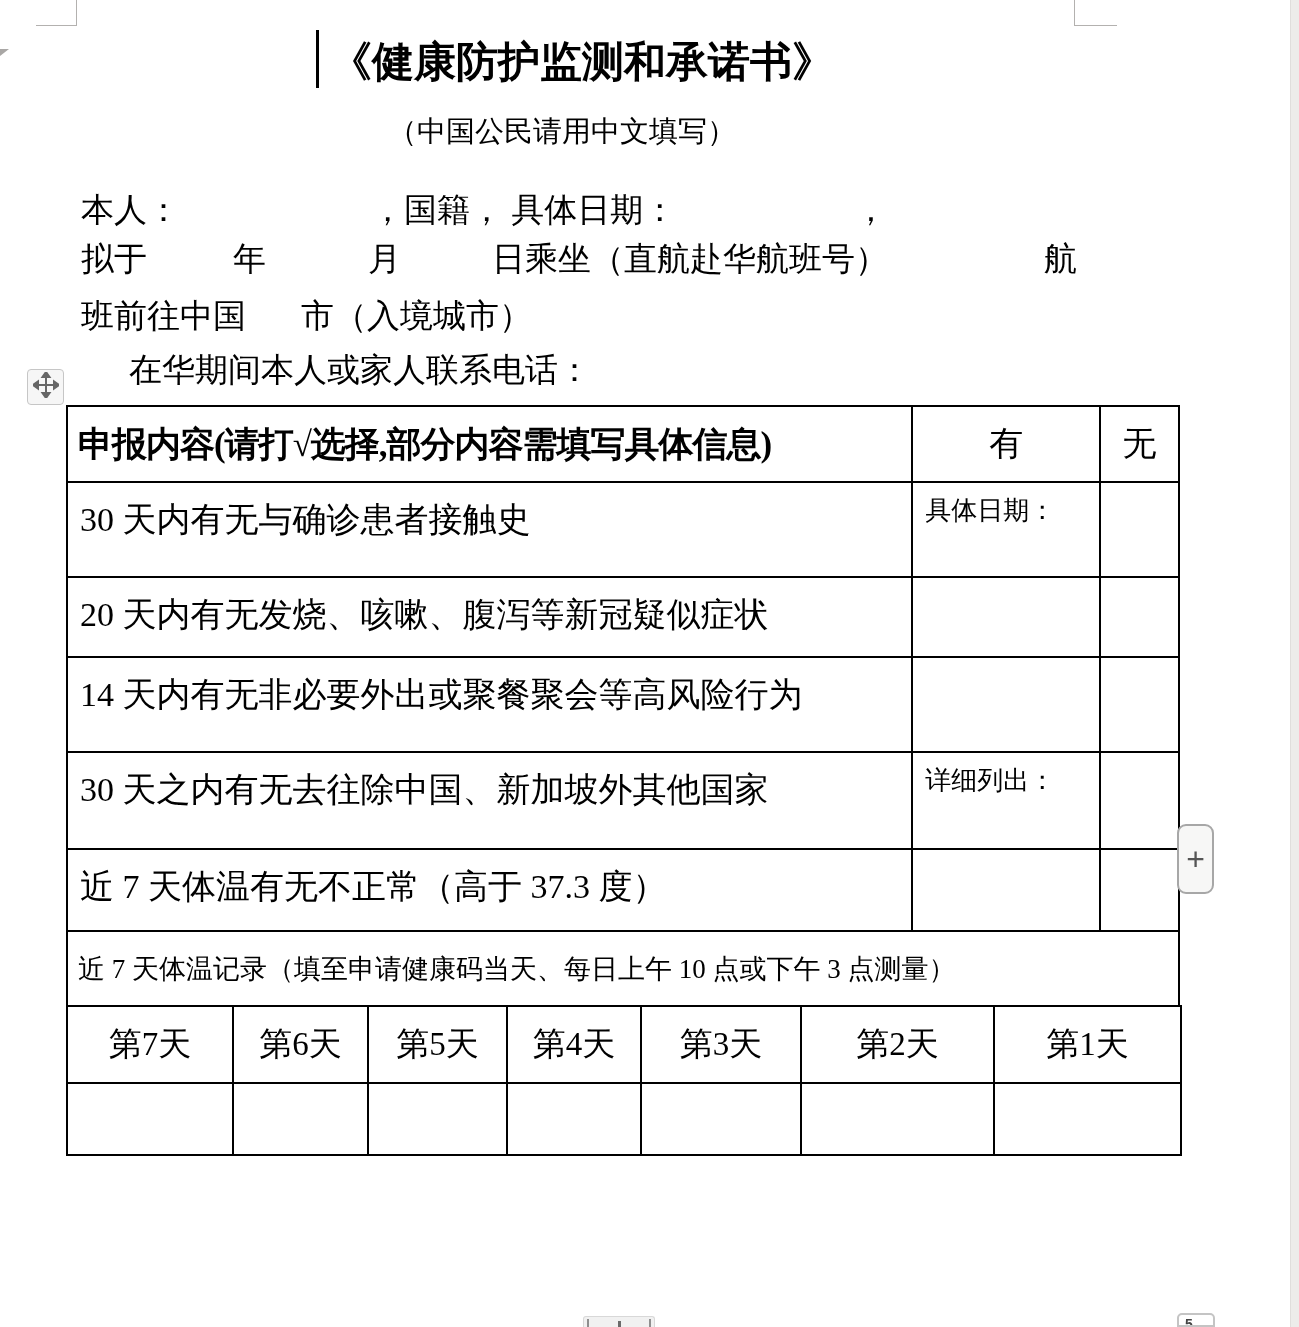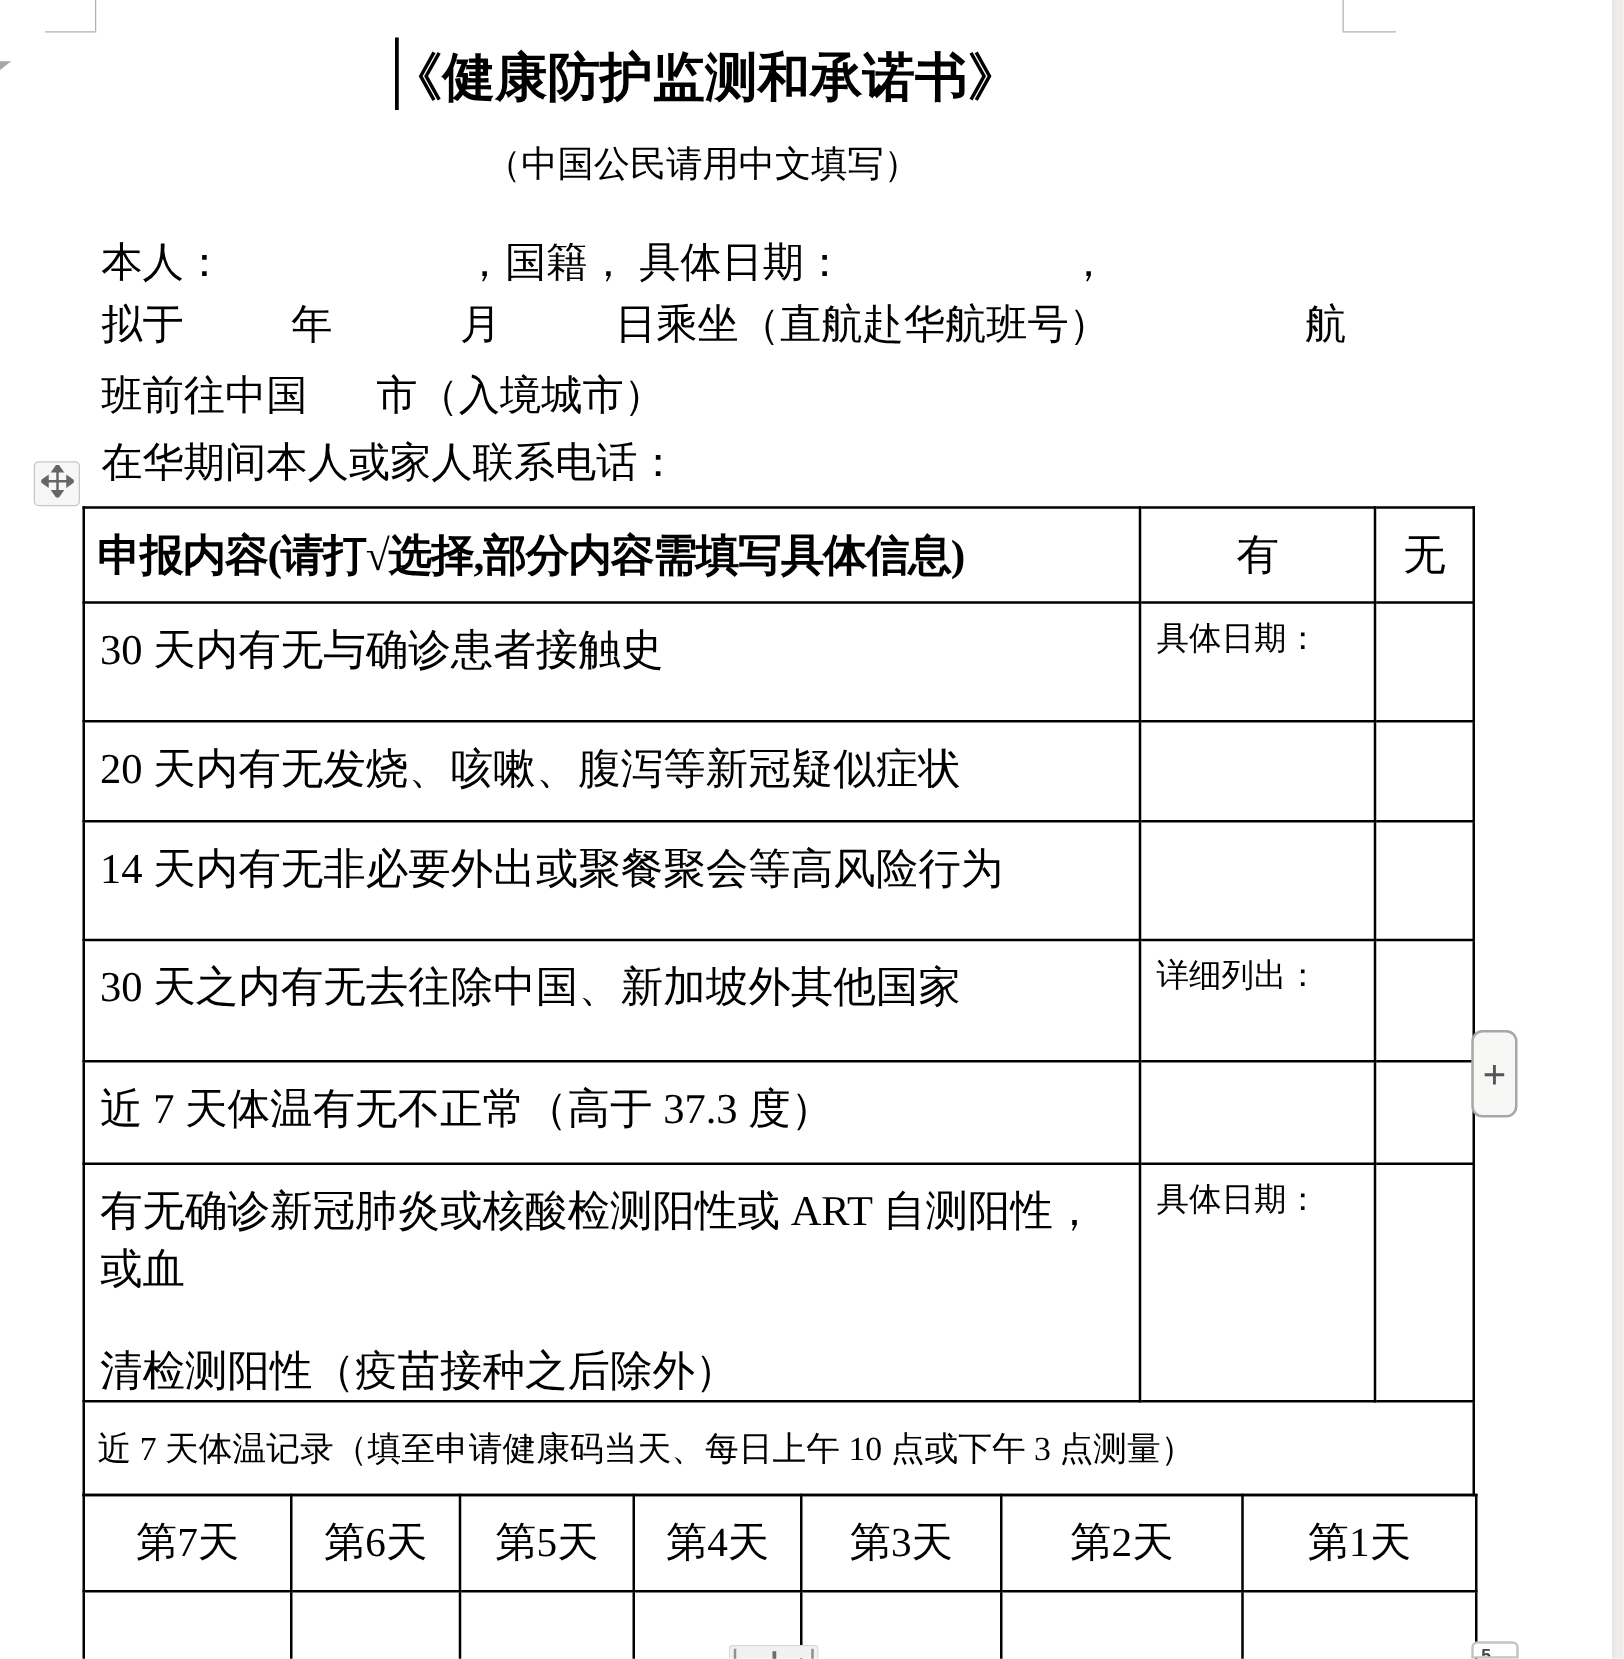"《健康防护监测和承诺书》" .doc-title { left: 312px -> 330px }
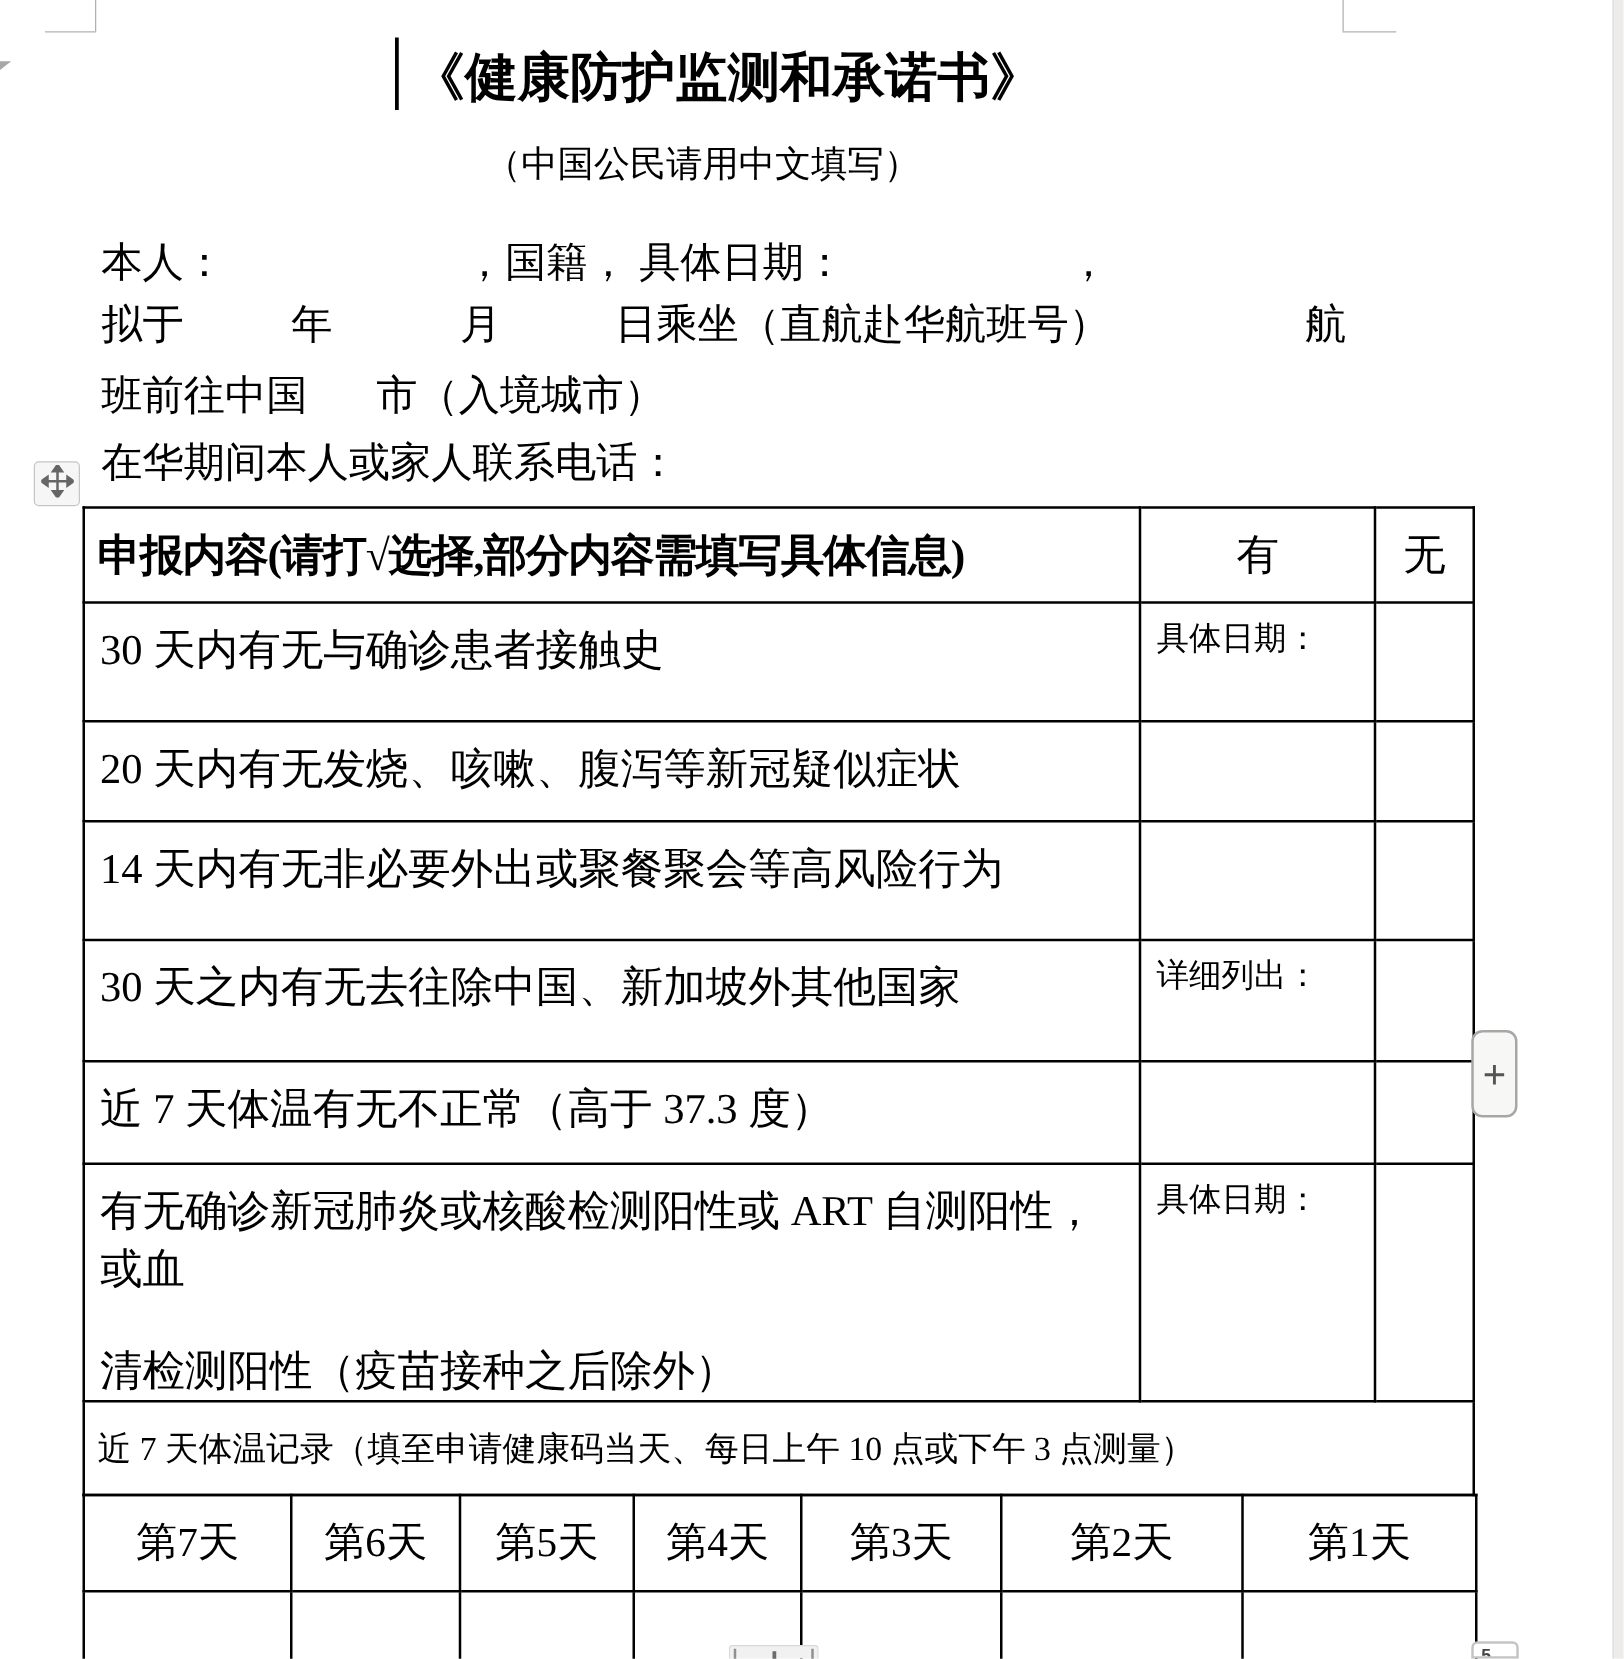"在华期间本人或家人联系电话：" .il4 { margin-left: none -> 48px }
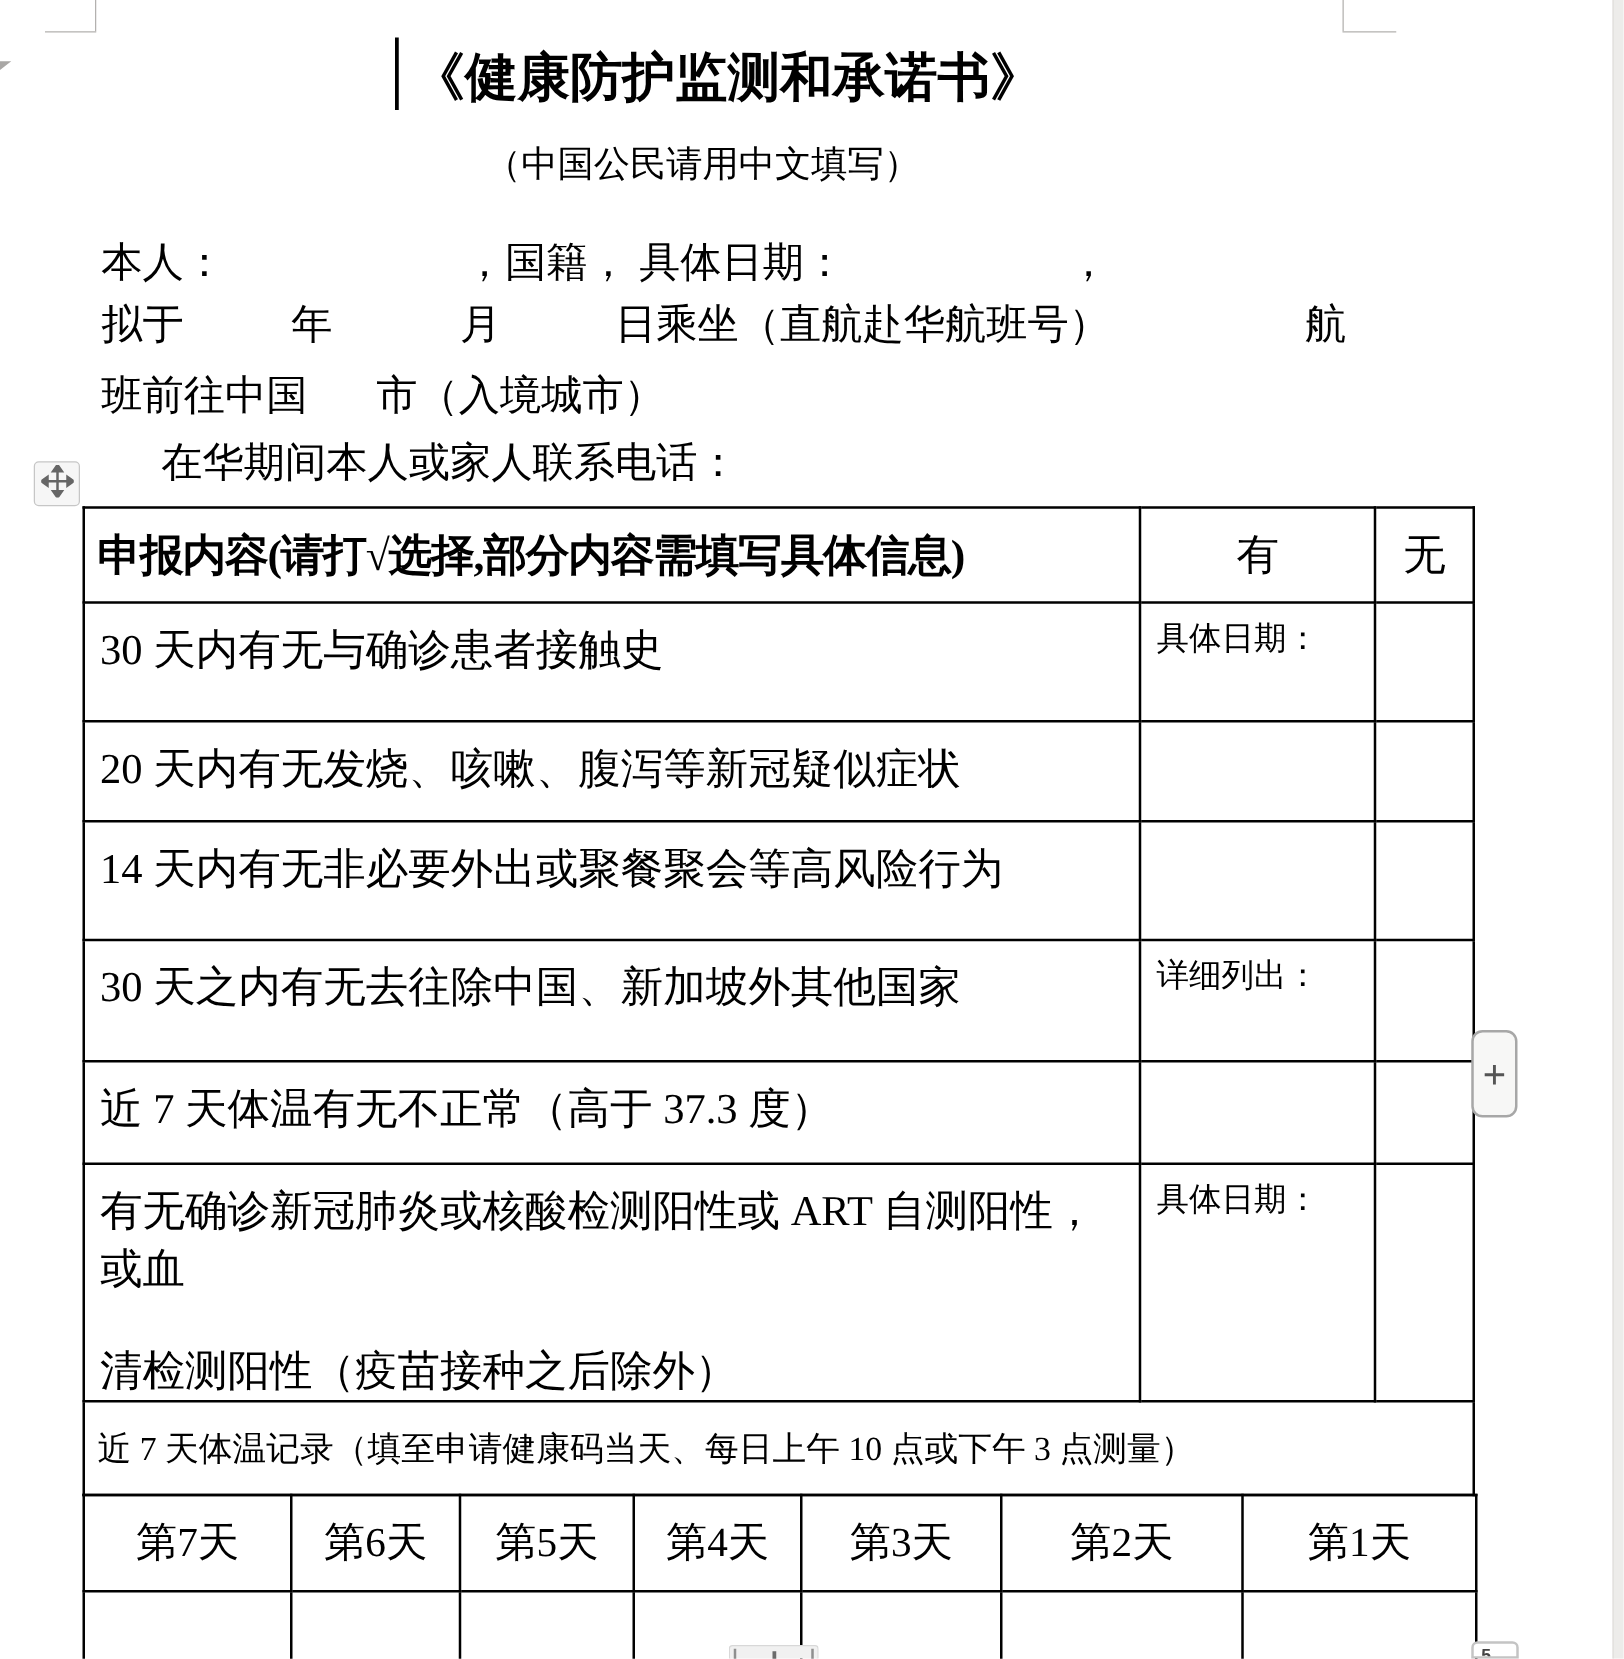"有无确诊新冠肺炎或核酸检测阳性或 ART 自测阳性，或血" tr.r-h155 { html: <tr> <td><span>有无确诊新冠肺炎或核酸检测阳性或 ART 自测阳性，或血</span><span>清检测阳性（疫苗接种之后除外）</span></td> <td>具体日期：</td> <td></td> </tr> -> none }
